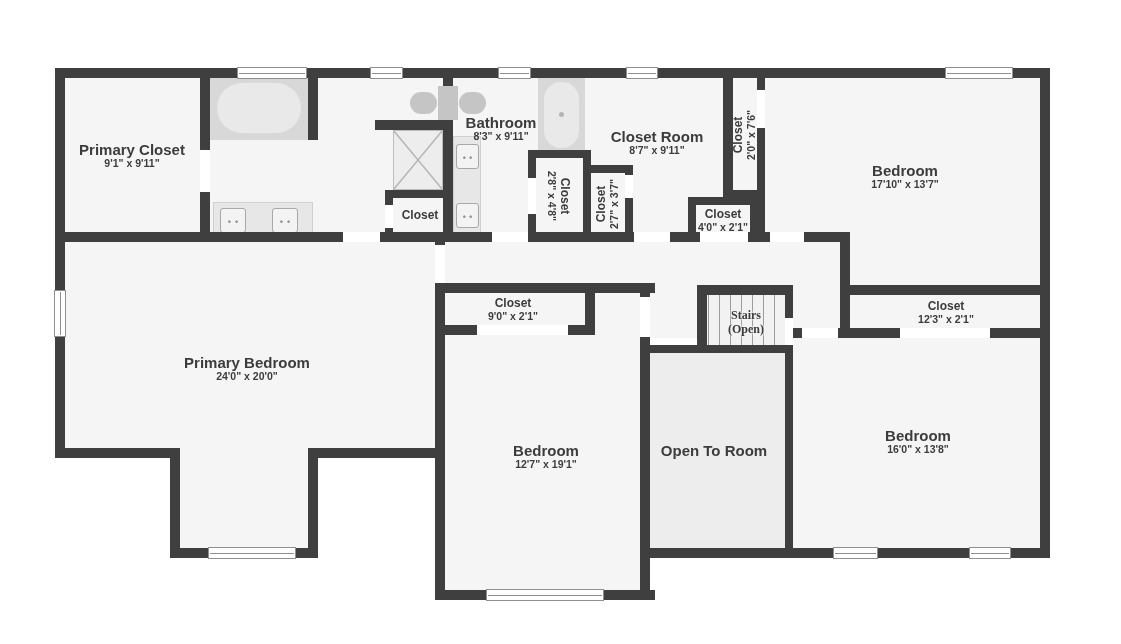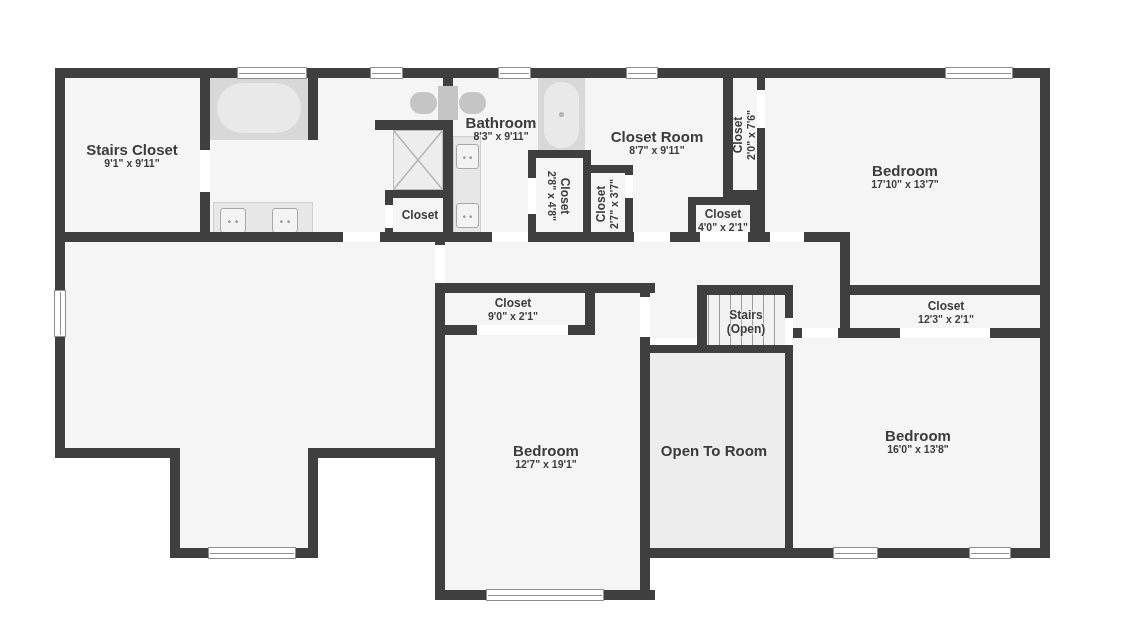"Stairs Closet" div.name { text: Stairs -> Primary }
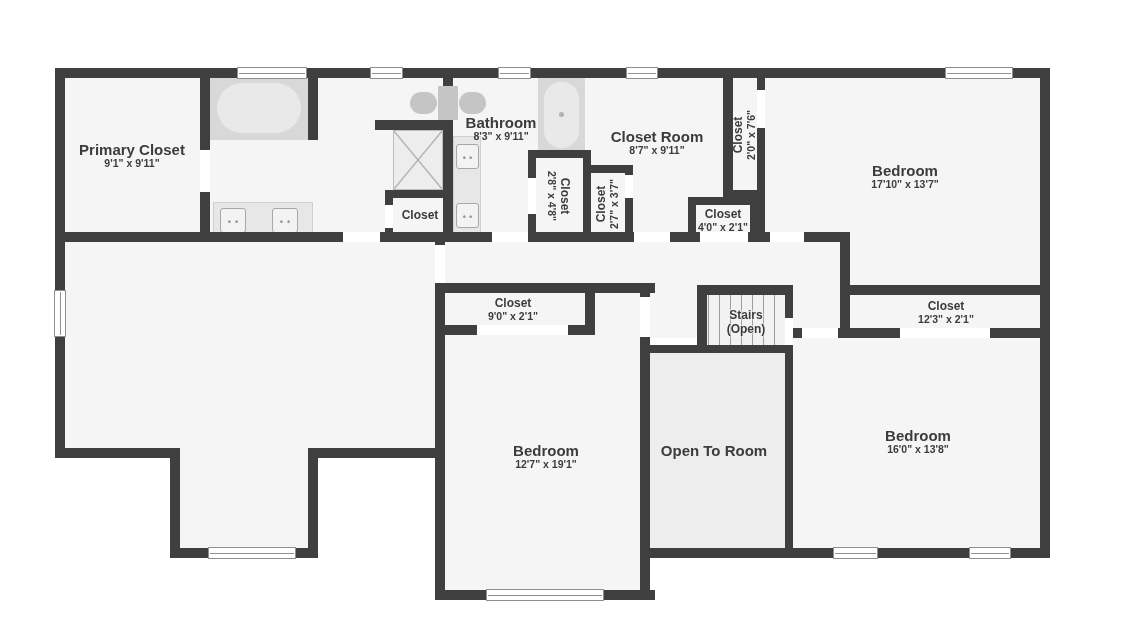"Stairs" div.label { font-family: none -> Liberation Serif, serif }
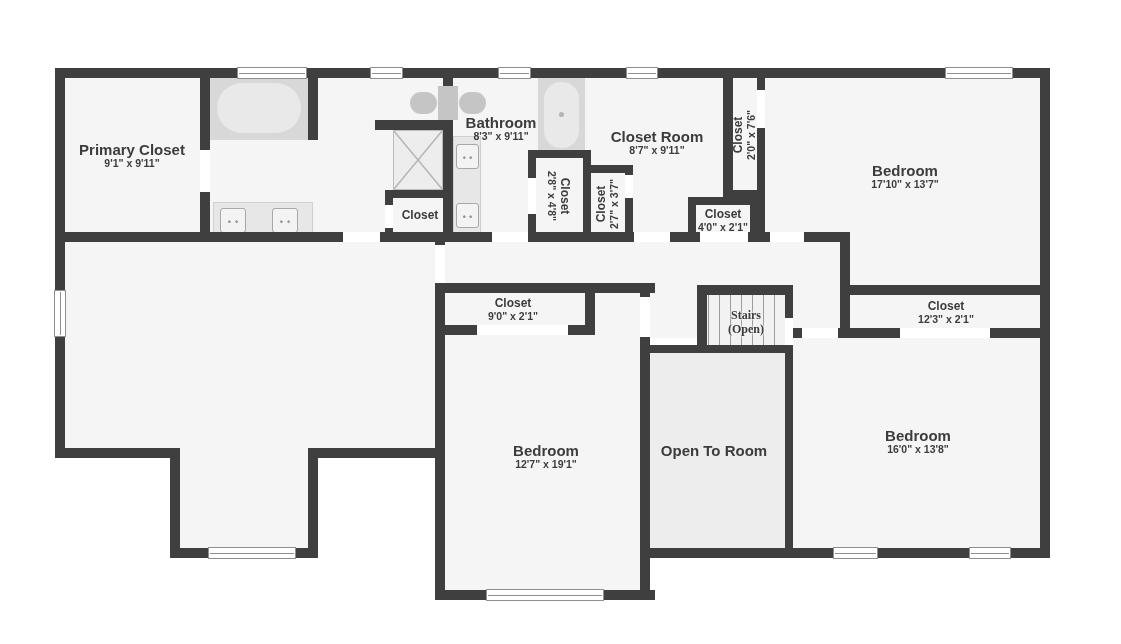"Primary Bedroom" div.label { html: none -> <div> <div>Primary Bedroom</div> <div>24'0" x 20'0"</div> </div> }
